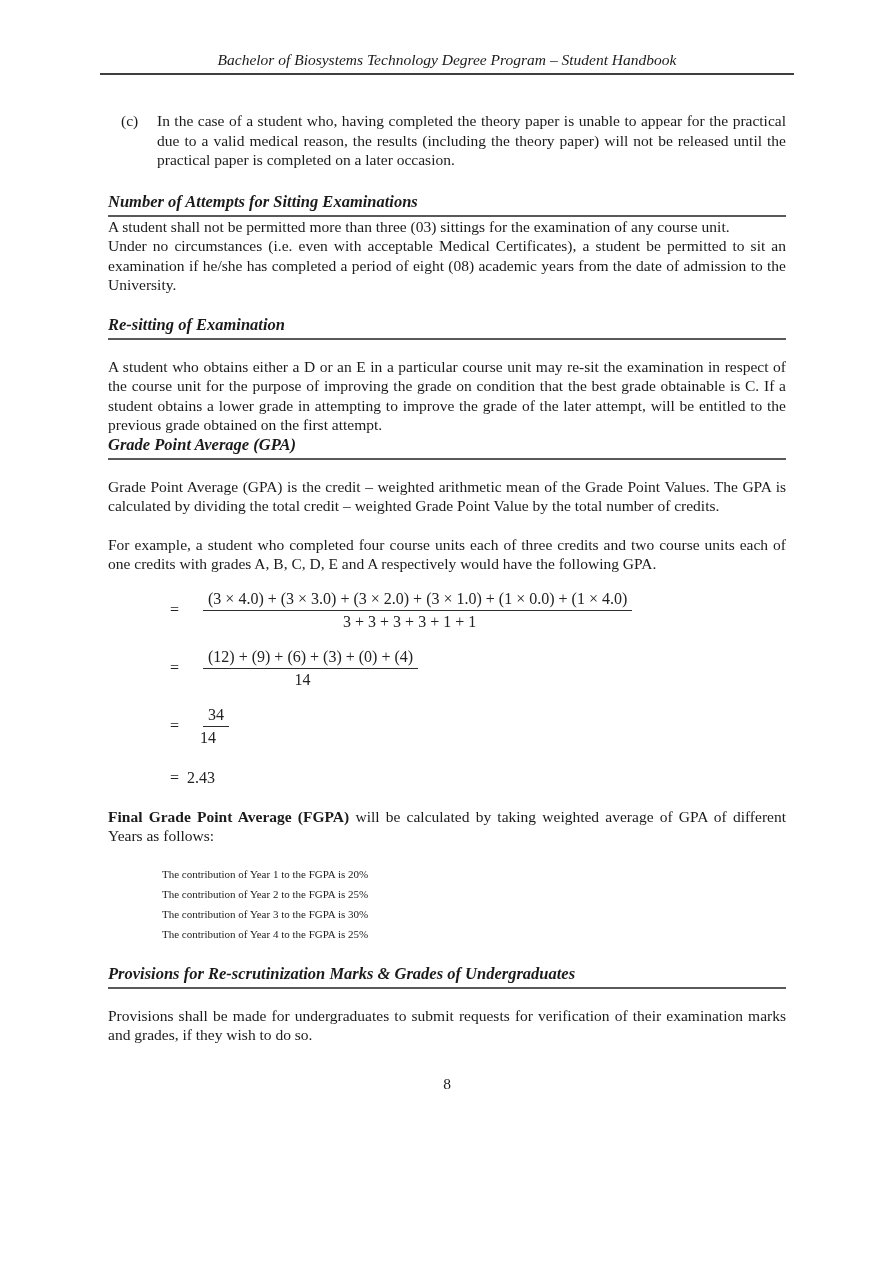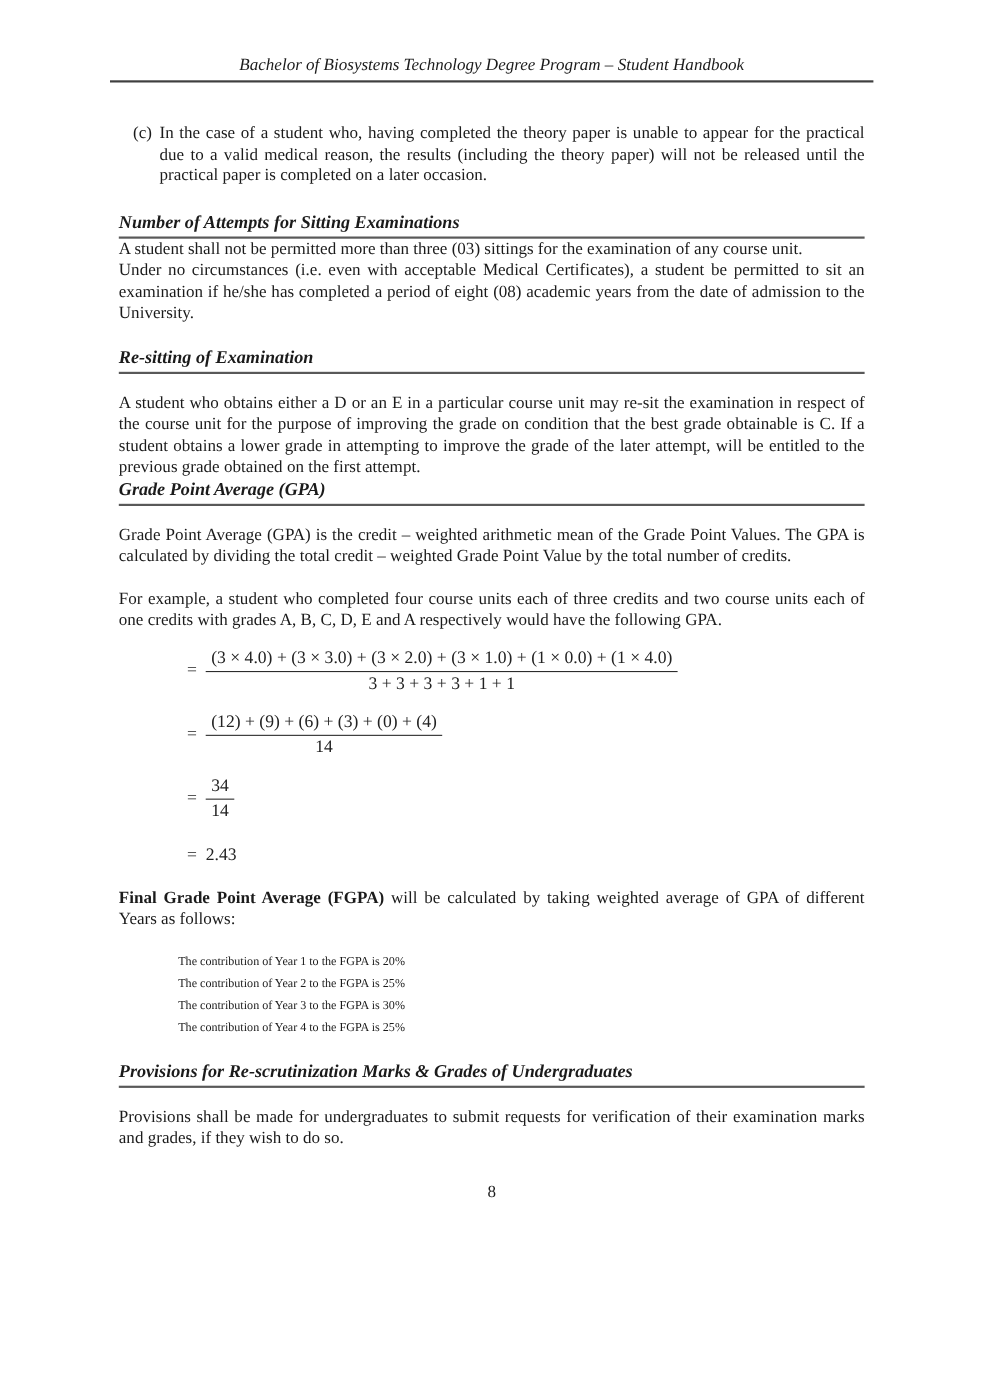"In the case of a" .item-c .para { margin-left: none -> 12px }
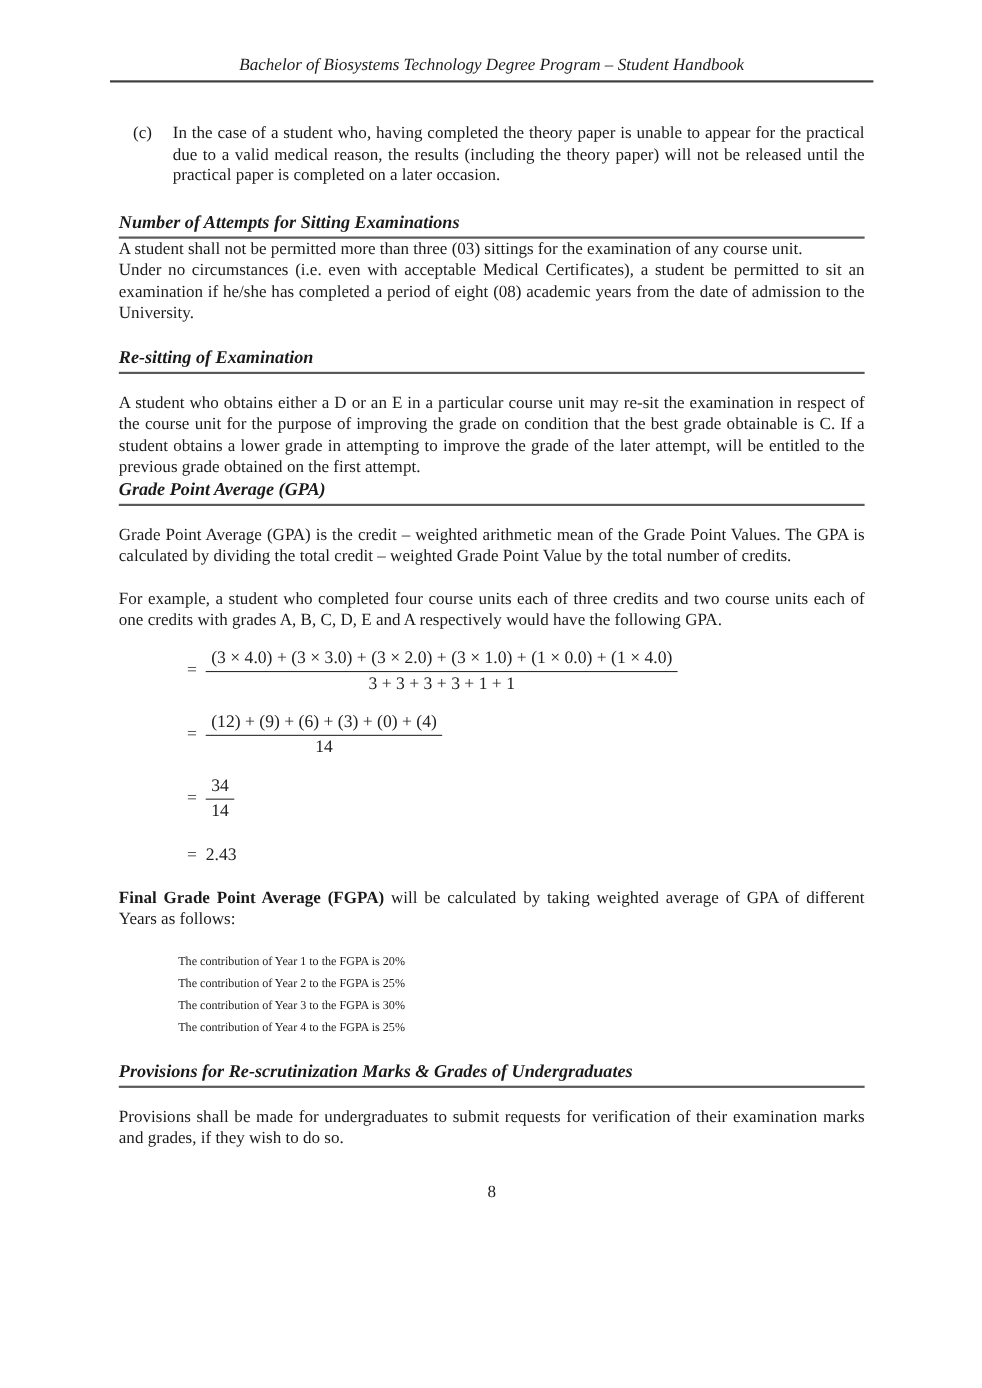"(3 × 4.0) + (3" .frac .num { margin-left: none -> 16px }
